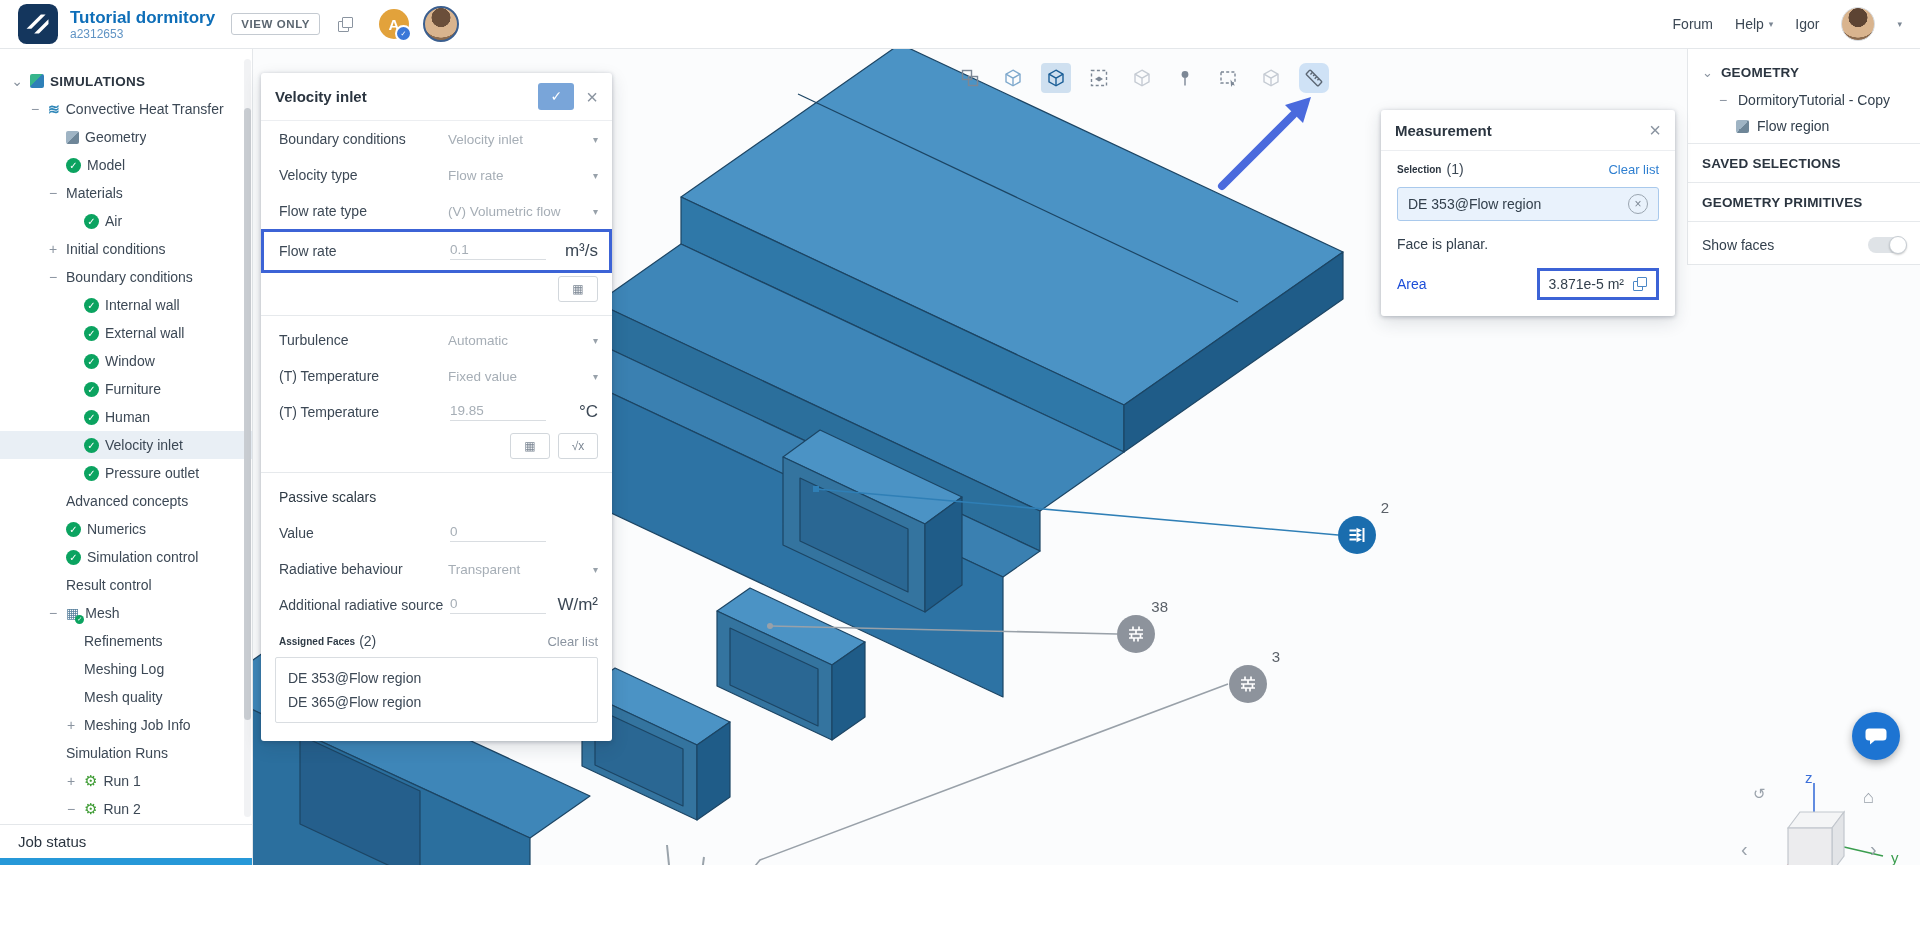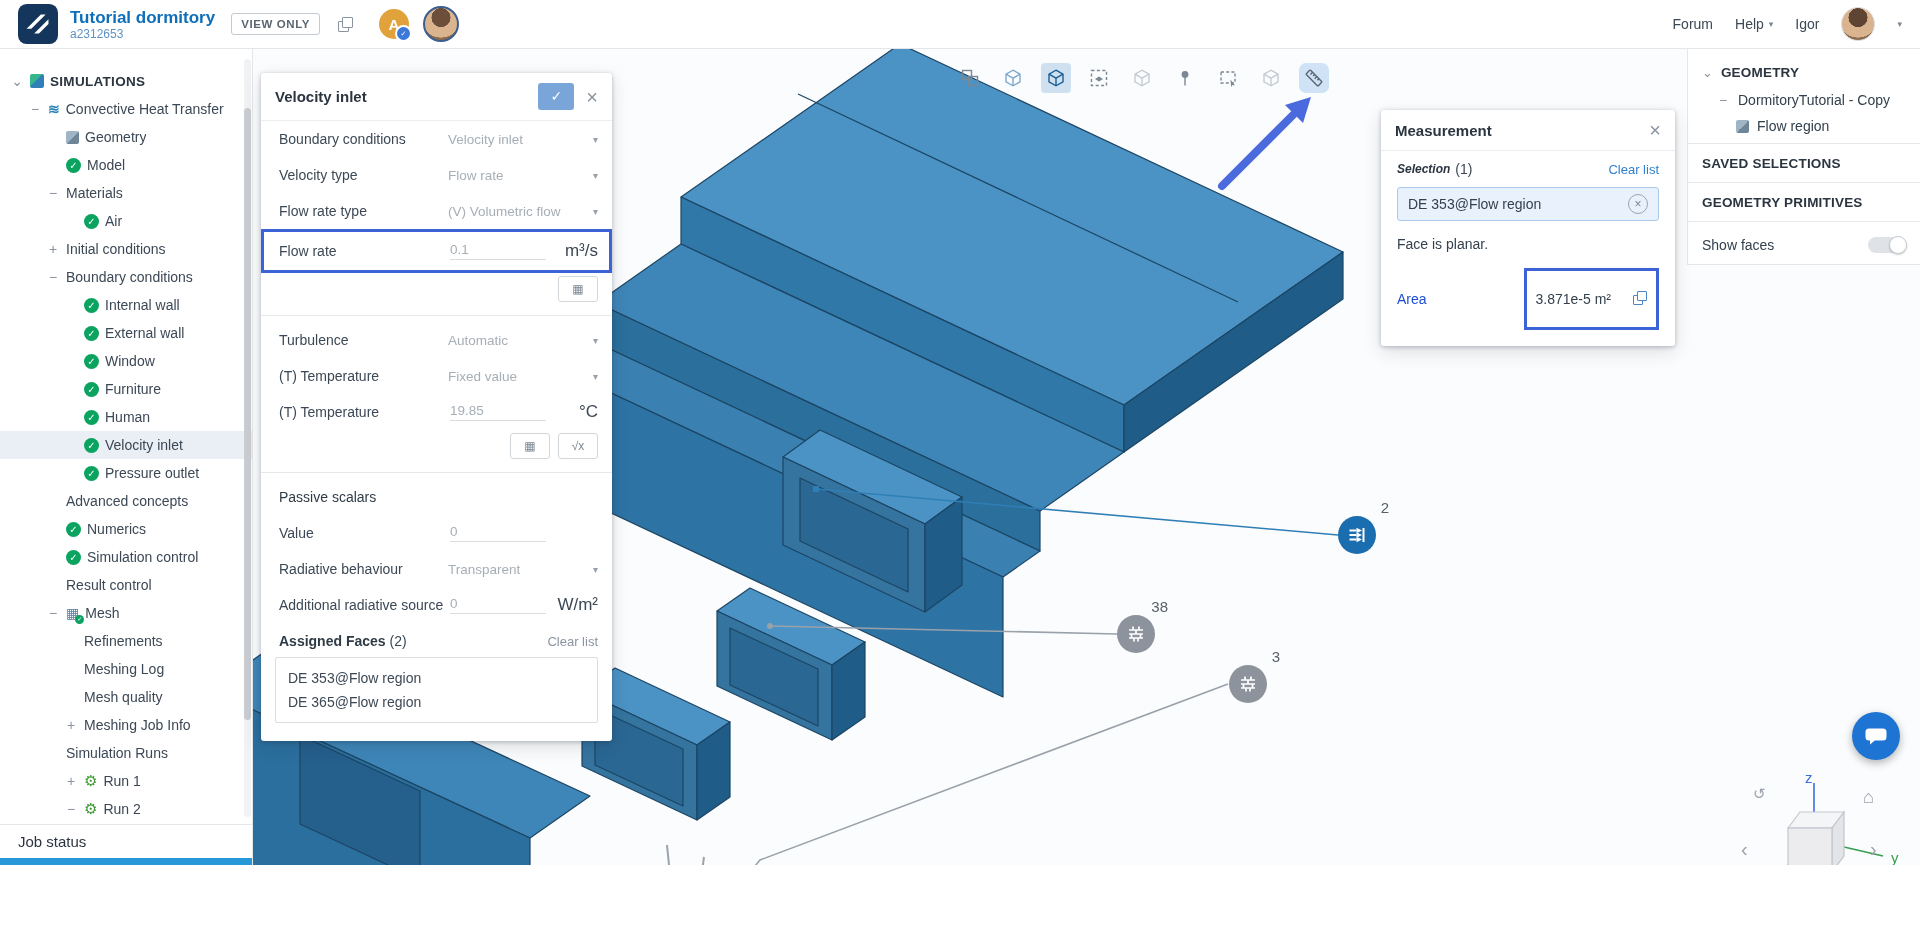"Selection" .sel-label { font-size: 12px -> 10px; font-style: italic -> none }
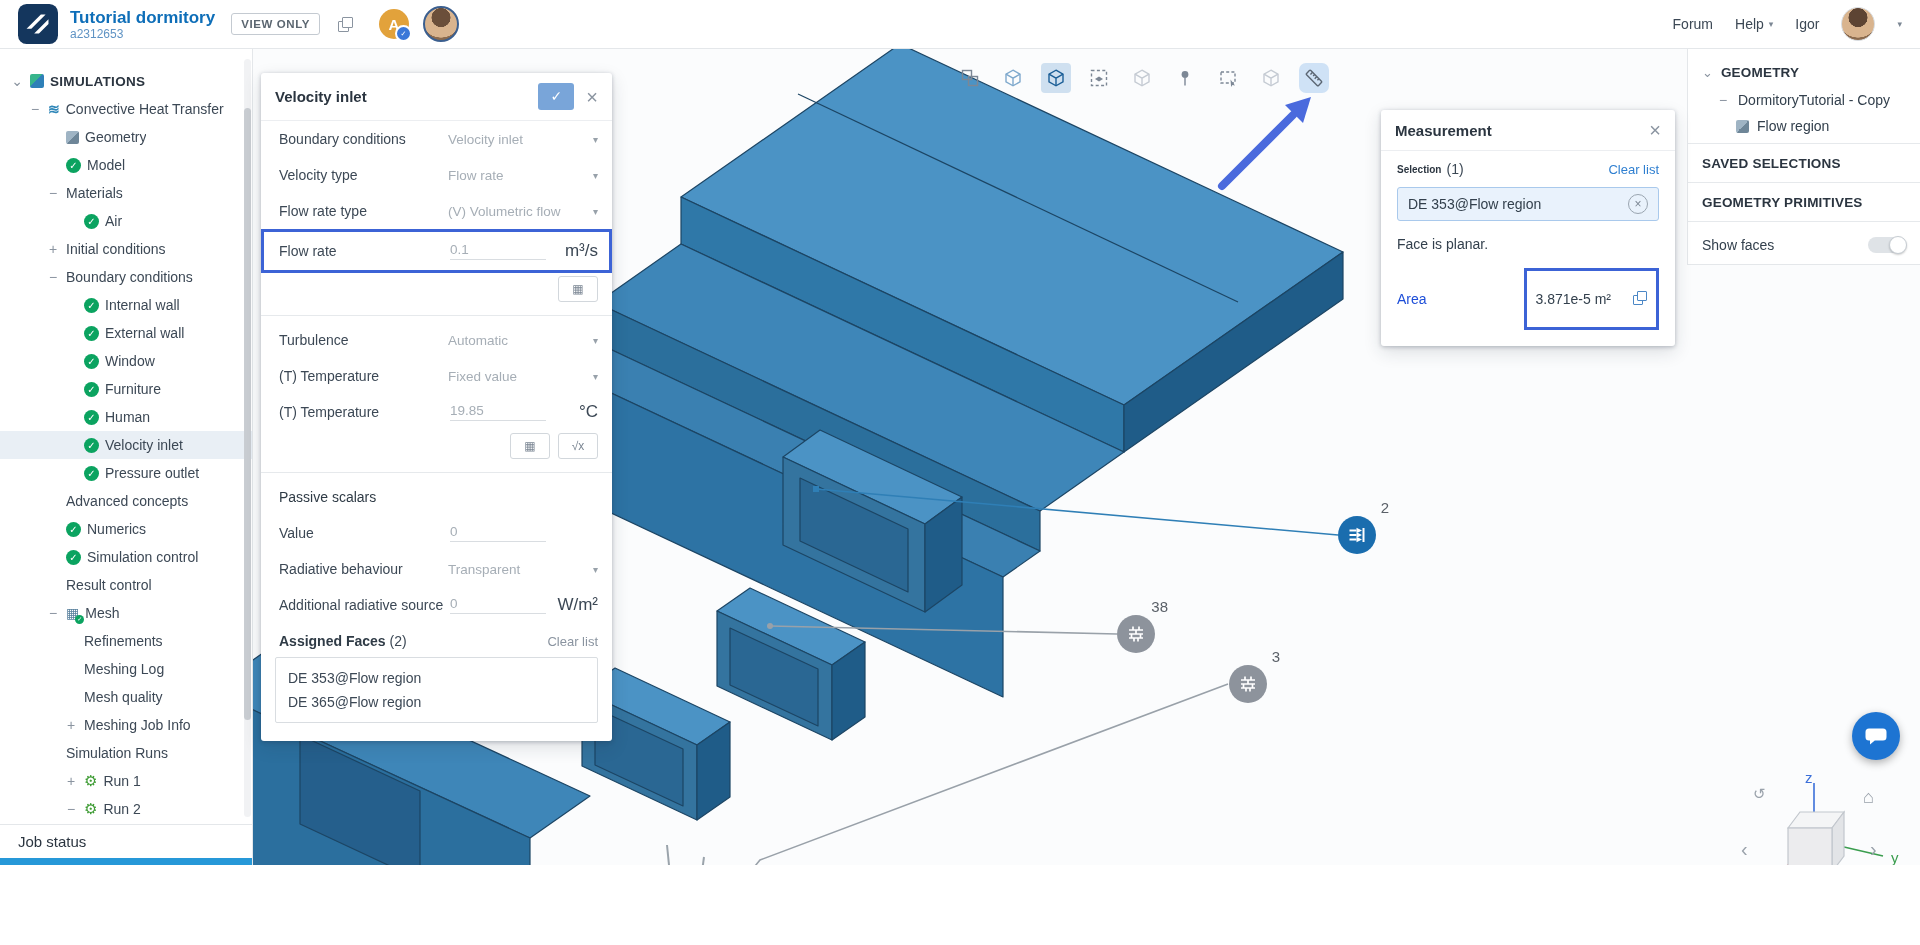"3.871e-5 m²" .area-box { align-items: flex-start -> center; gap: 22px -> 9px; padding: 20px 9px -> 5px 9px }
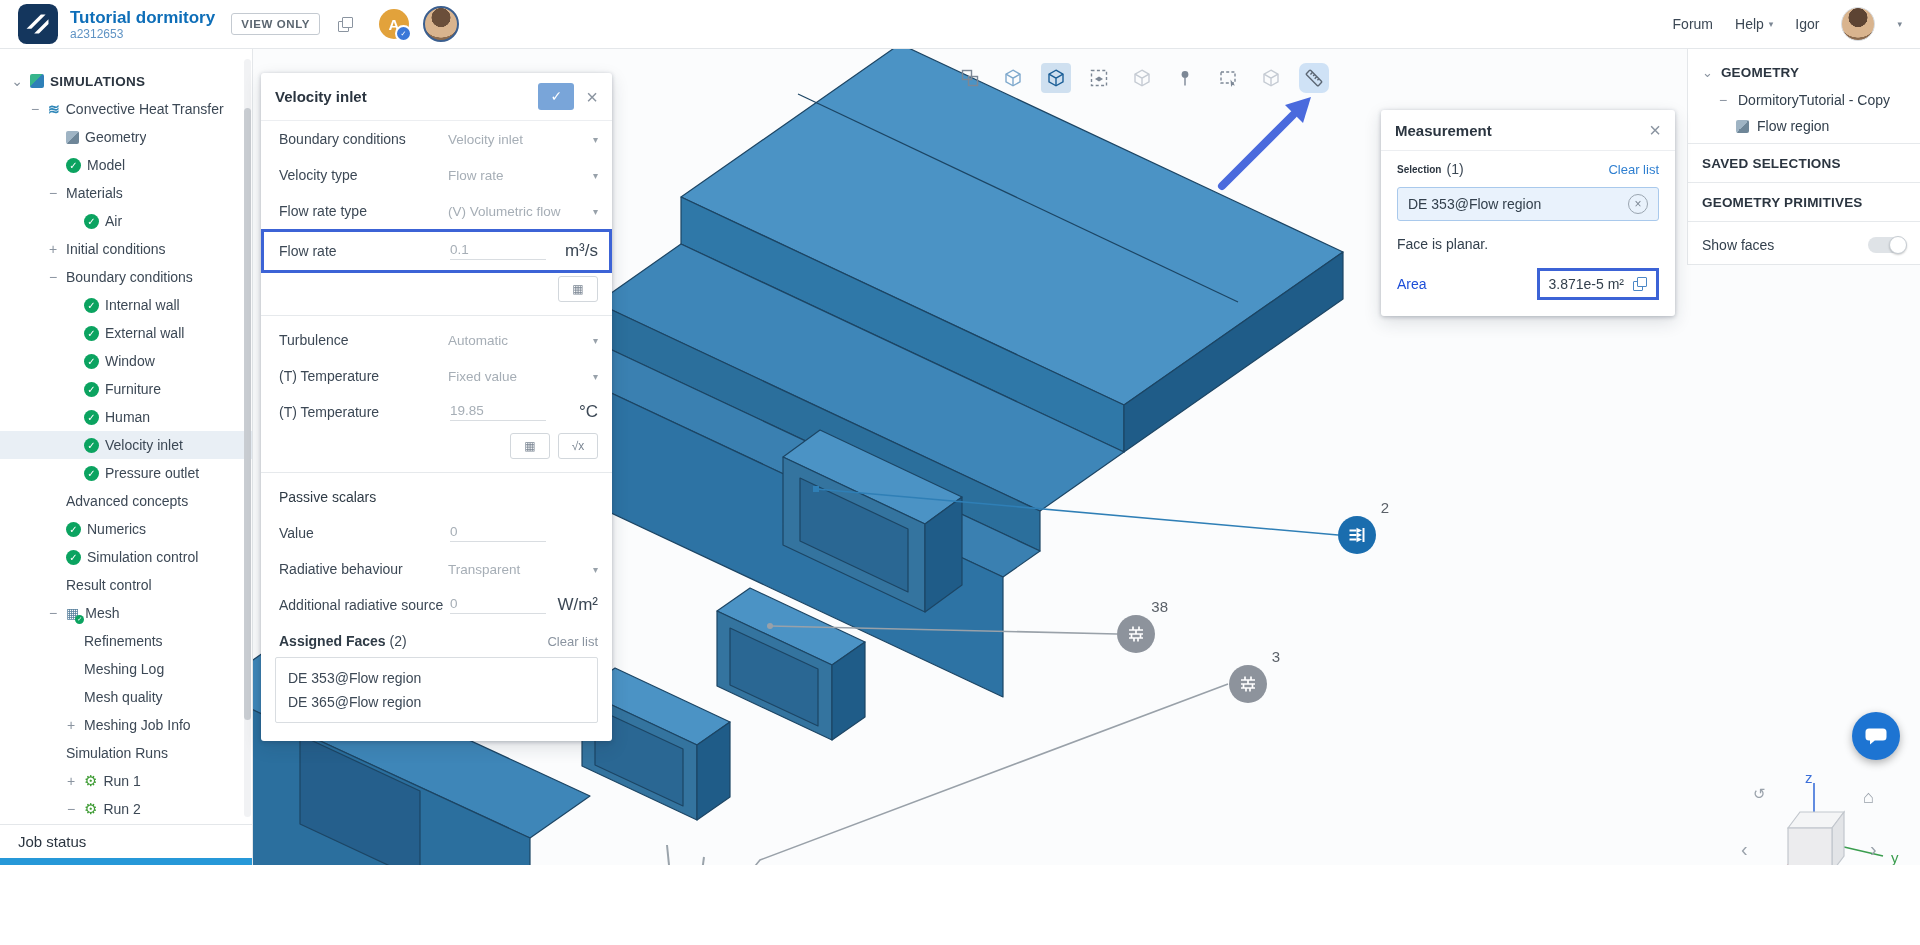"Assigned Faces" .af-title { font-size: 14px -> 10px }
